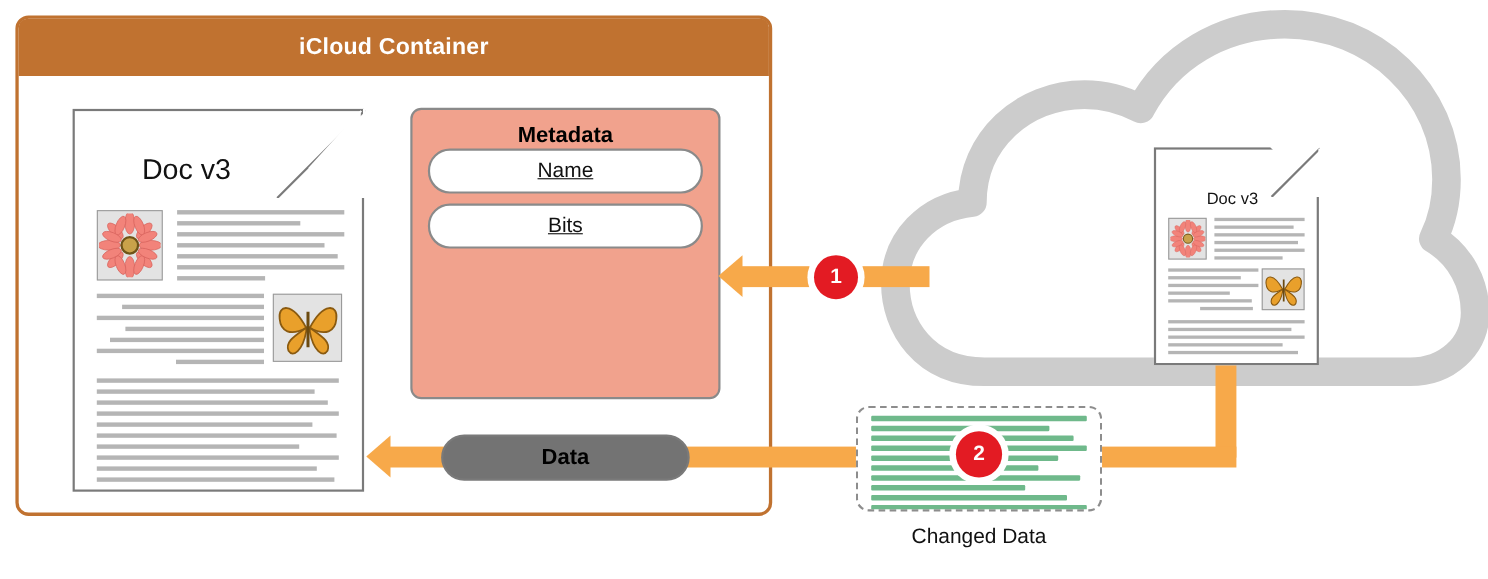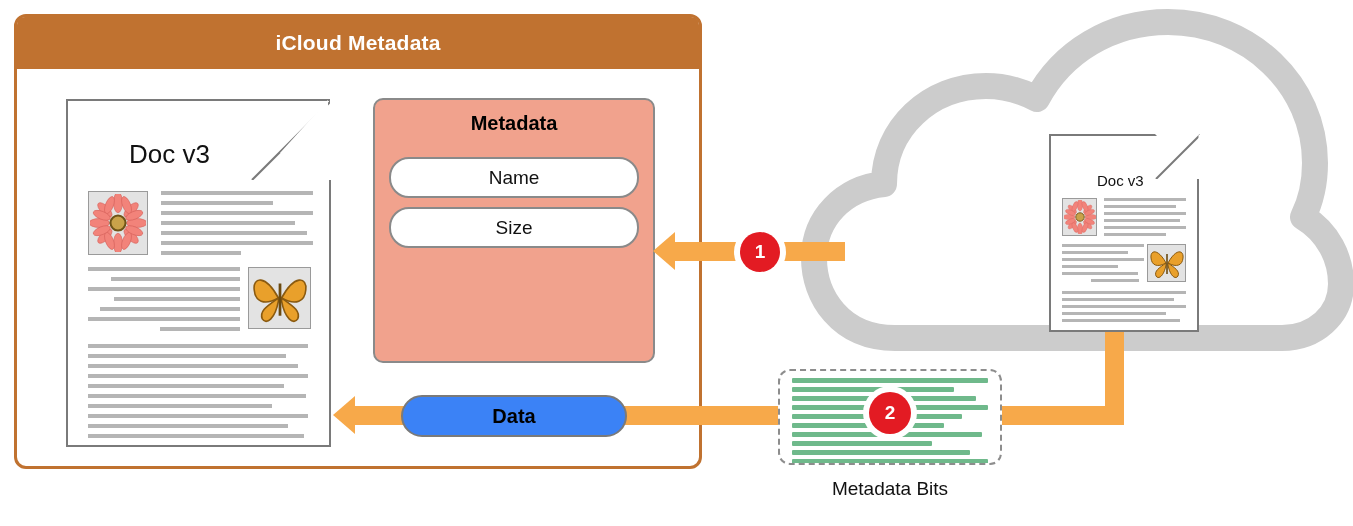"iCloud Metadata" span { text: Metadata -> Container }
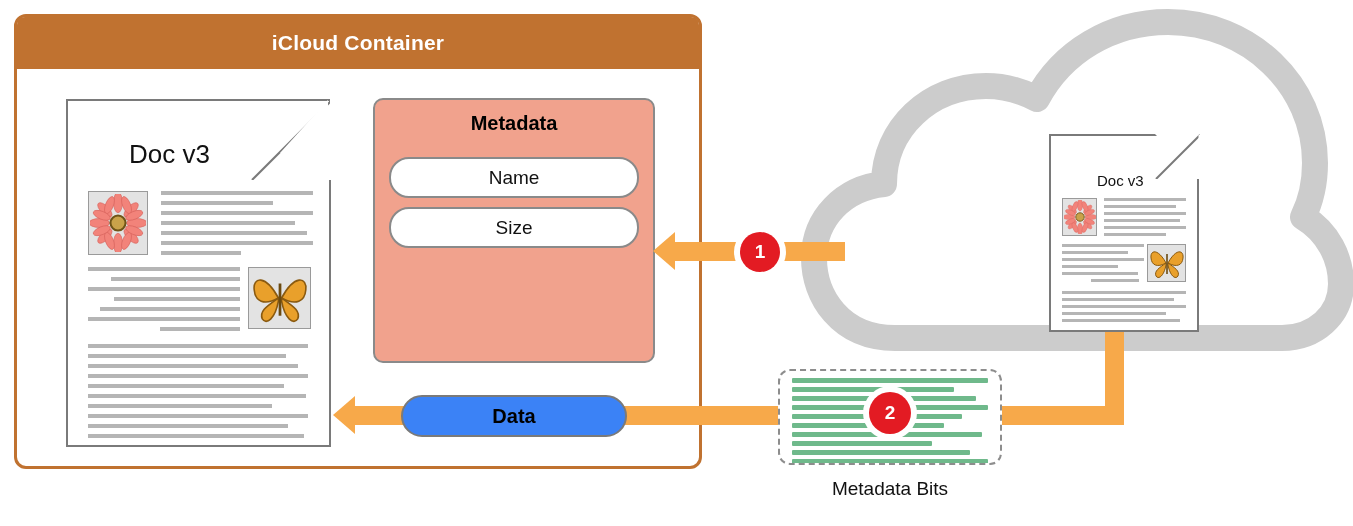"Metadata" #metadata-title { margin: 6px 0 22px -> 6px 0 0 }
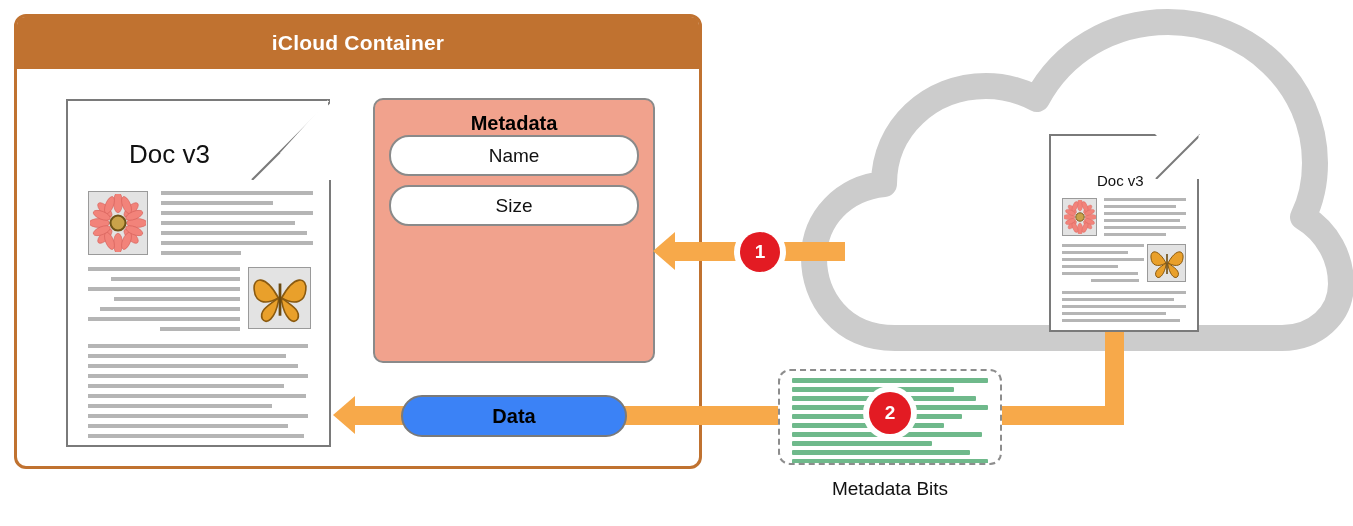"Name" .meta-pill span { text-decoration: none -> underline }
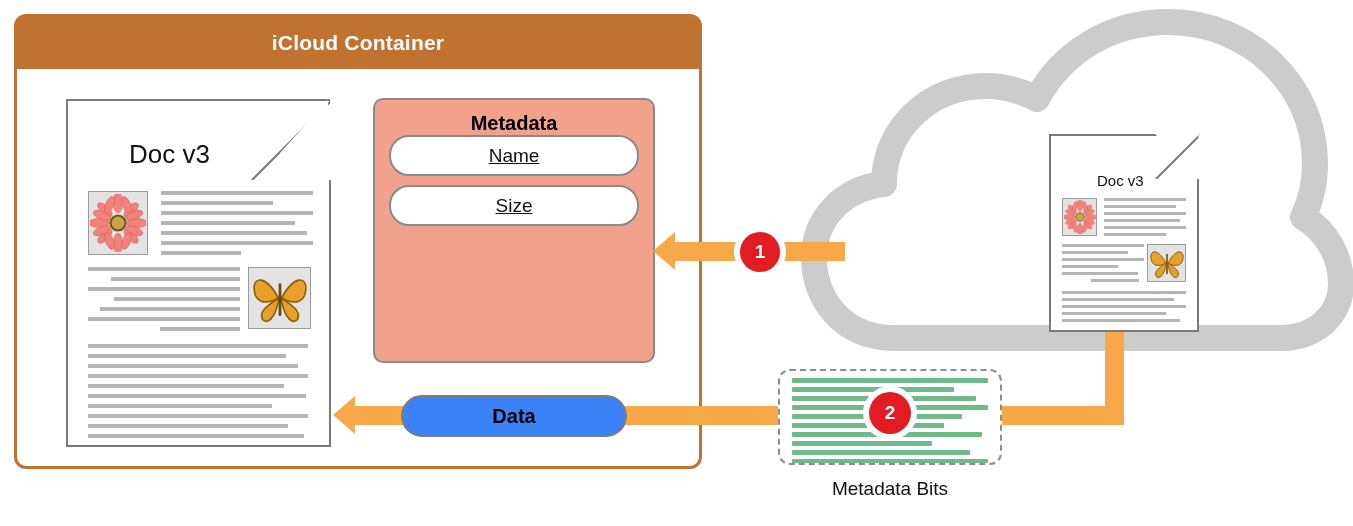"Size" span { text: Size -> Bits }
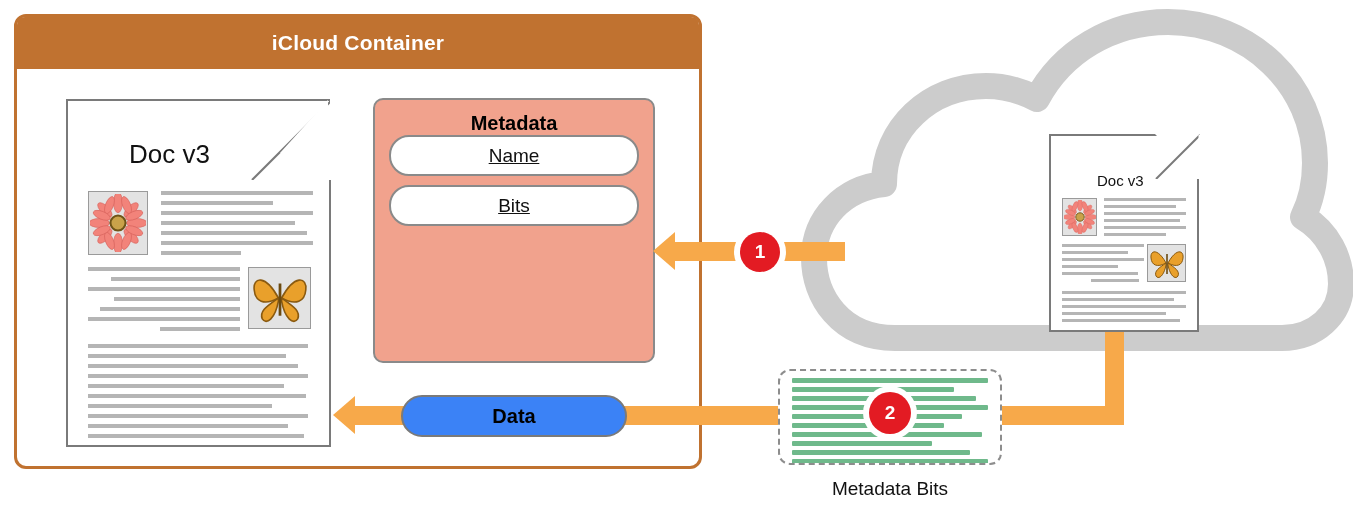"Data" #data-pill { background: #3b82f6 -> #737373 }
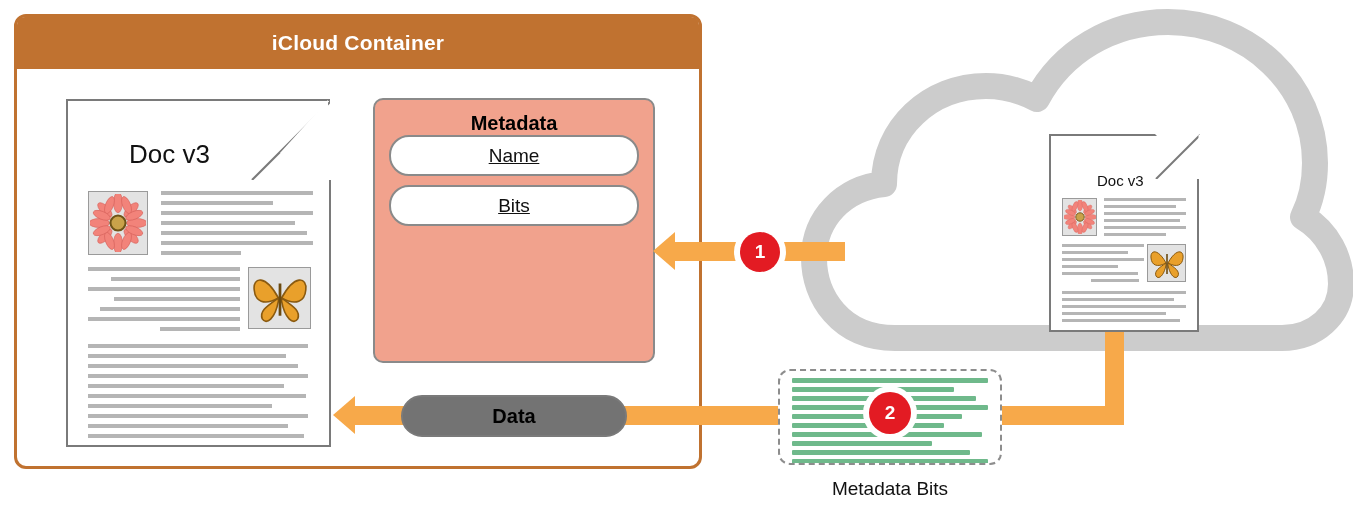"Metadata Bits" div { text: Metadata Bits -> Changed Data }
